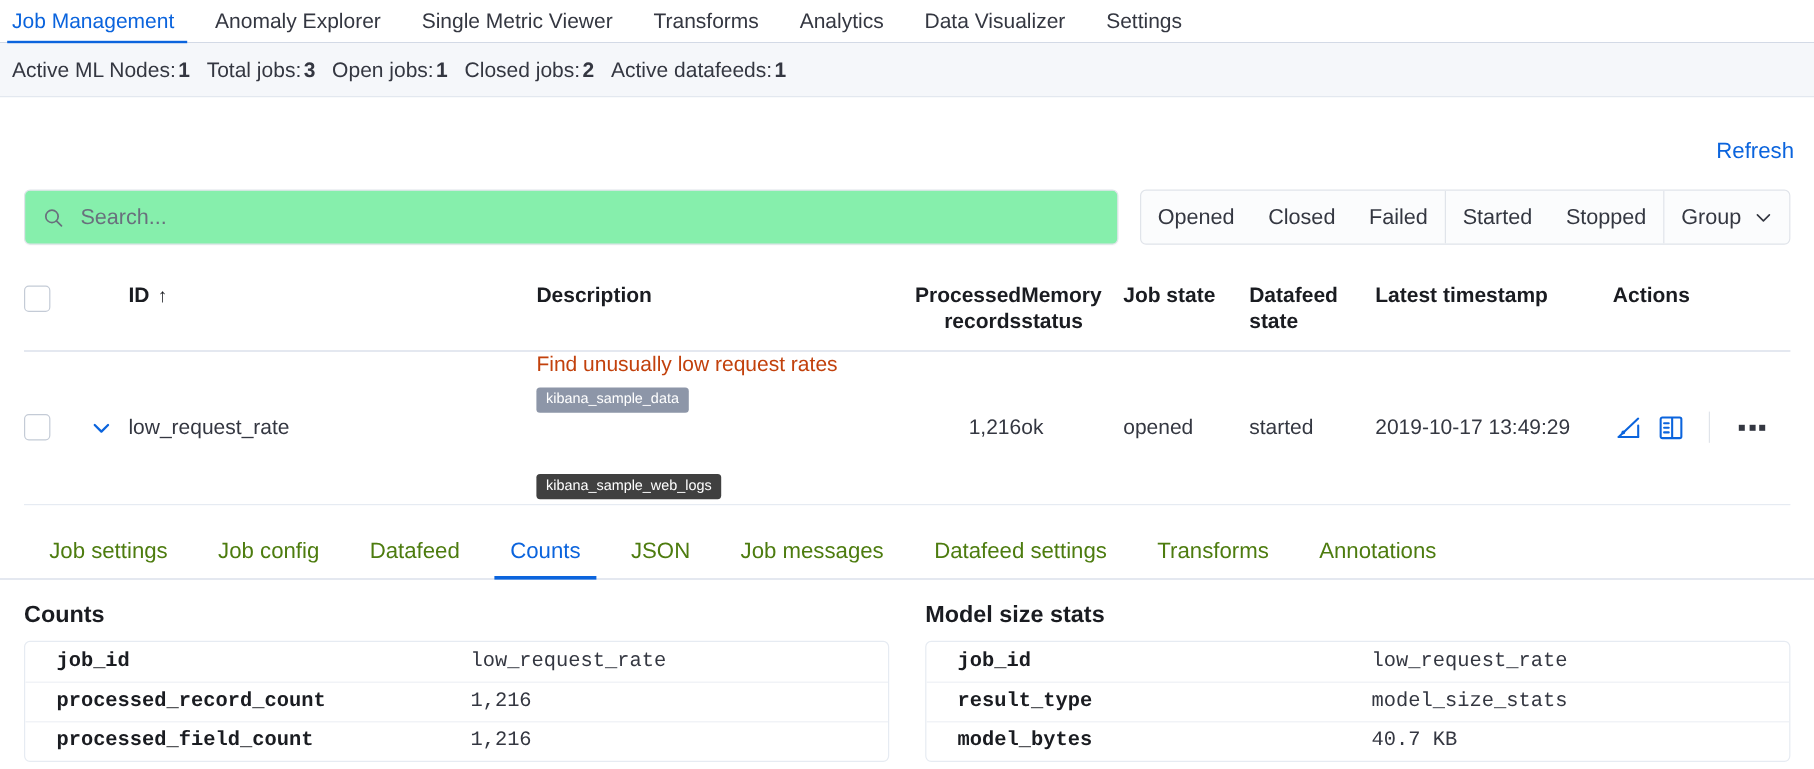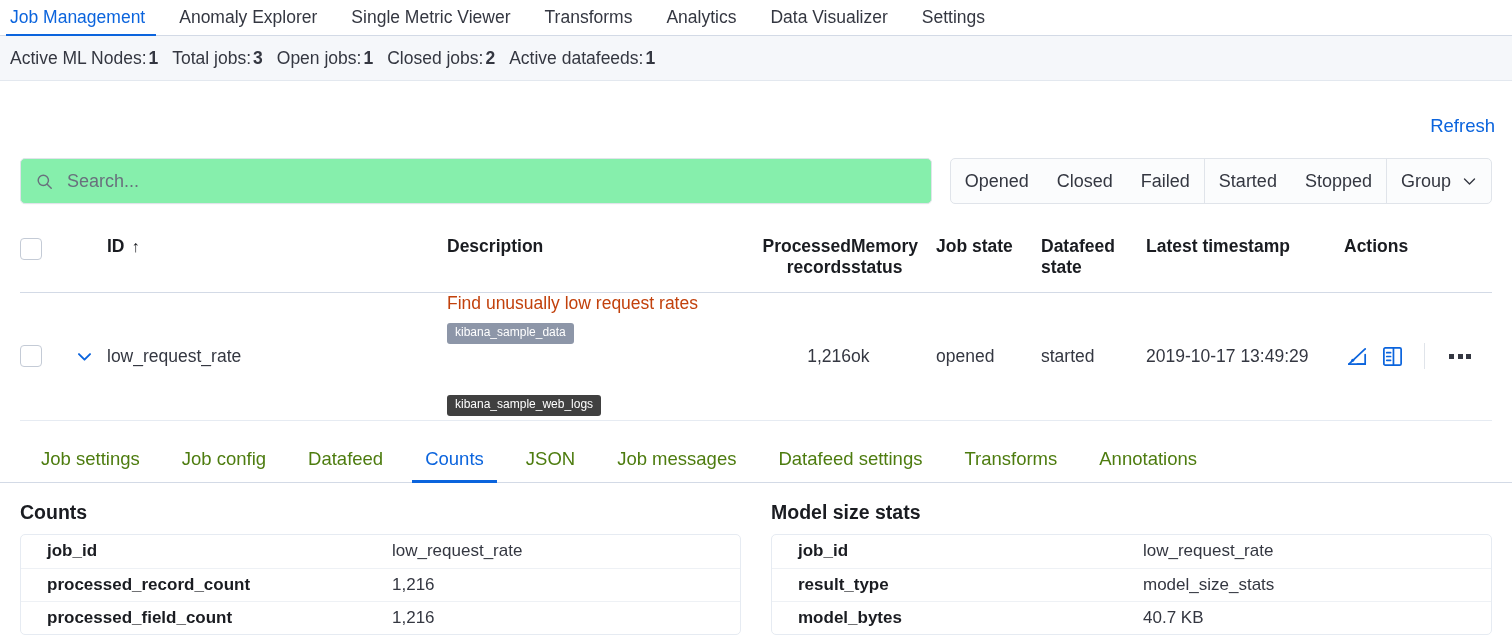"job_id" .ptr { font-family: none -> Liberation Mono, monospace }
